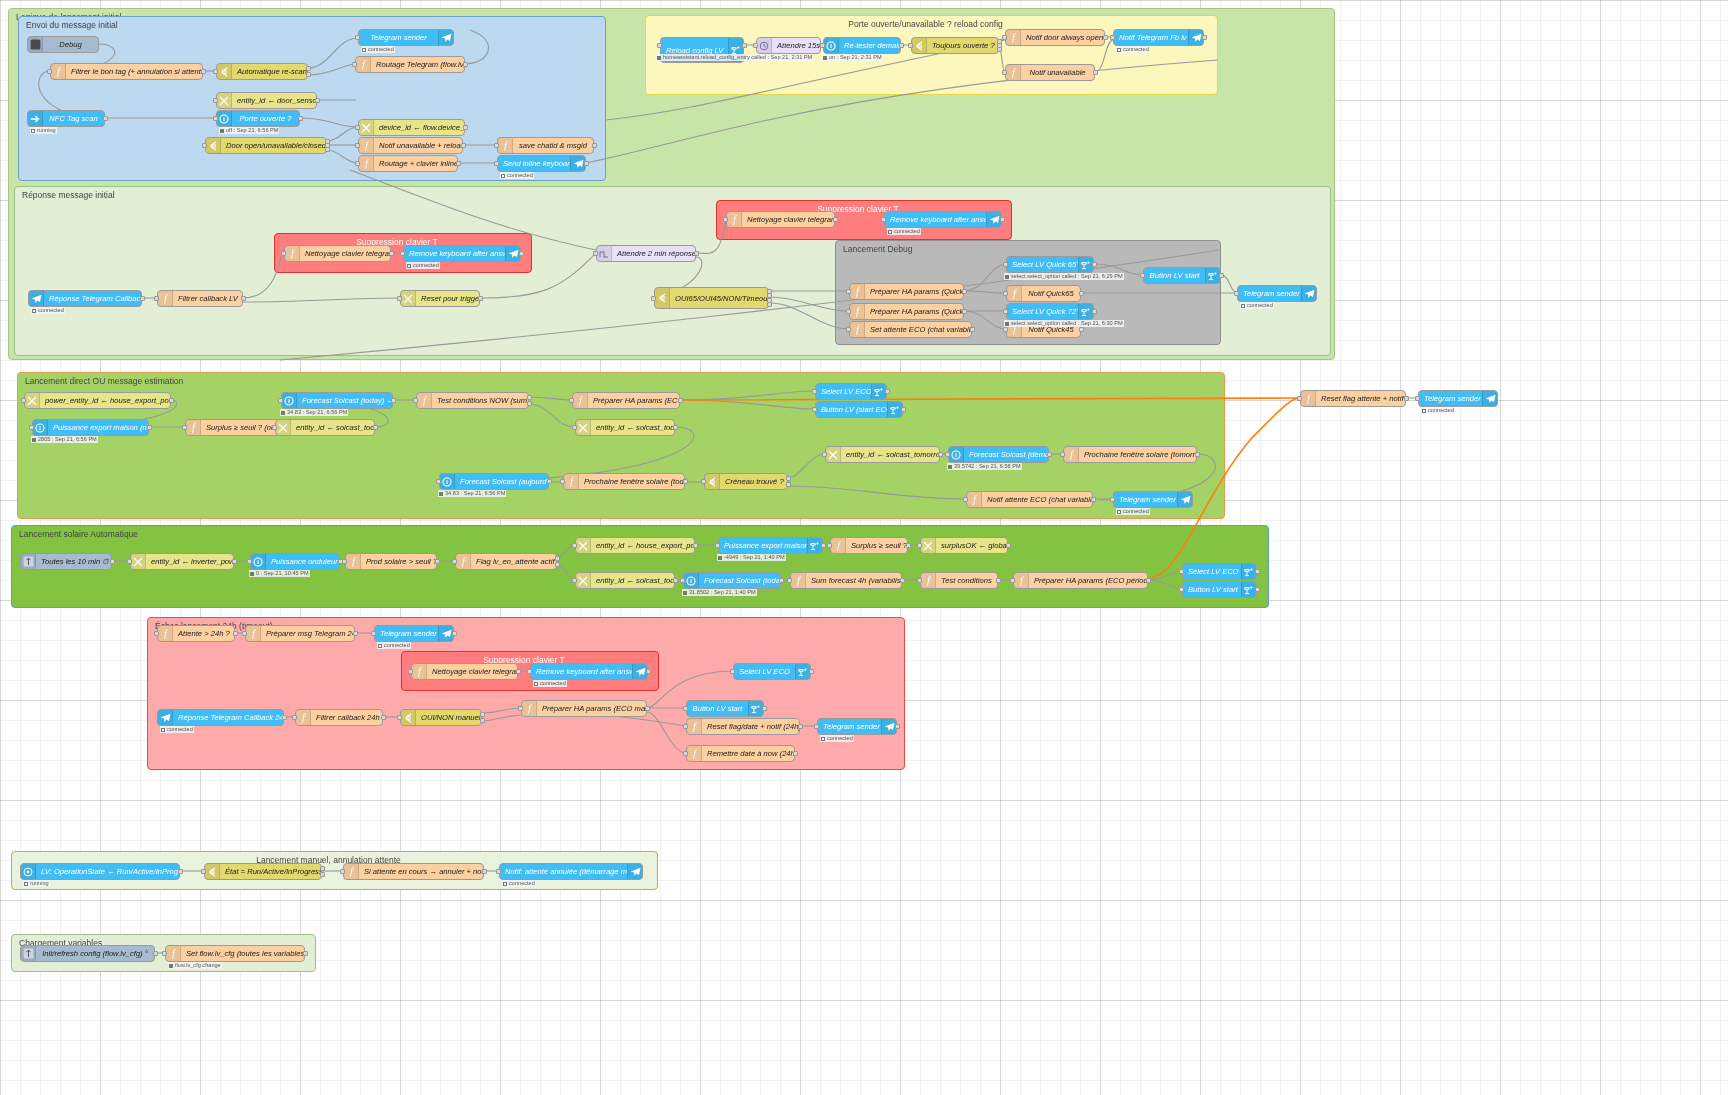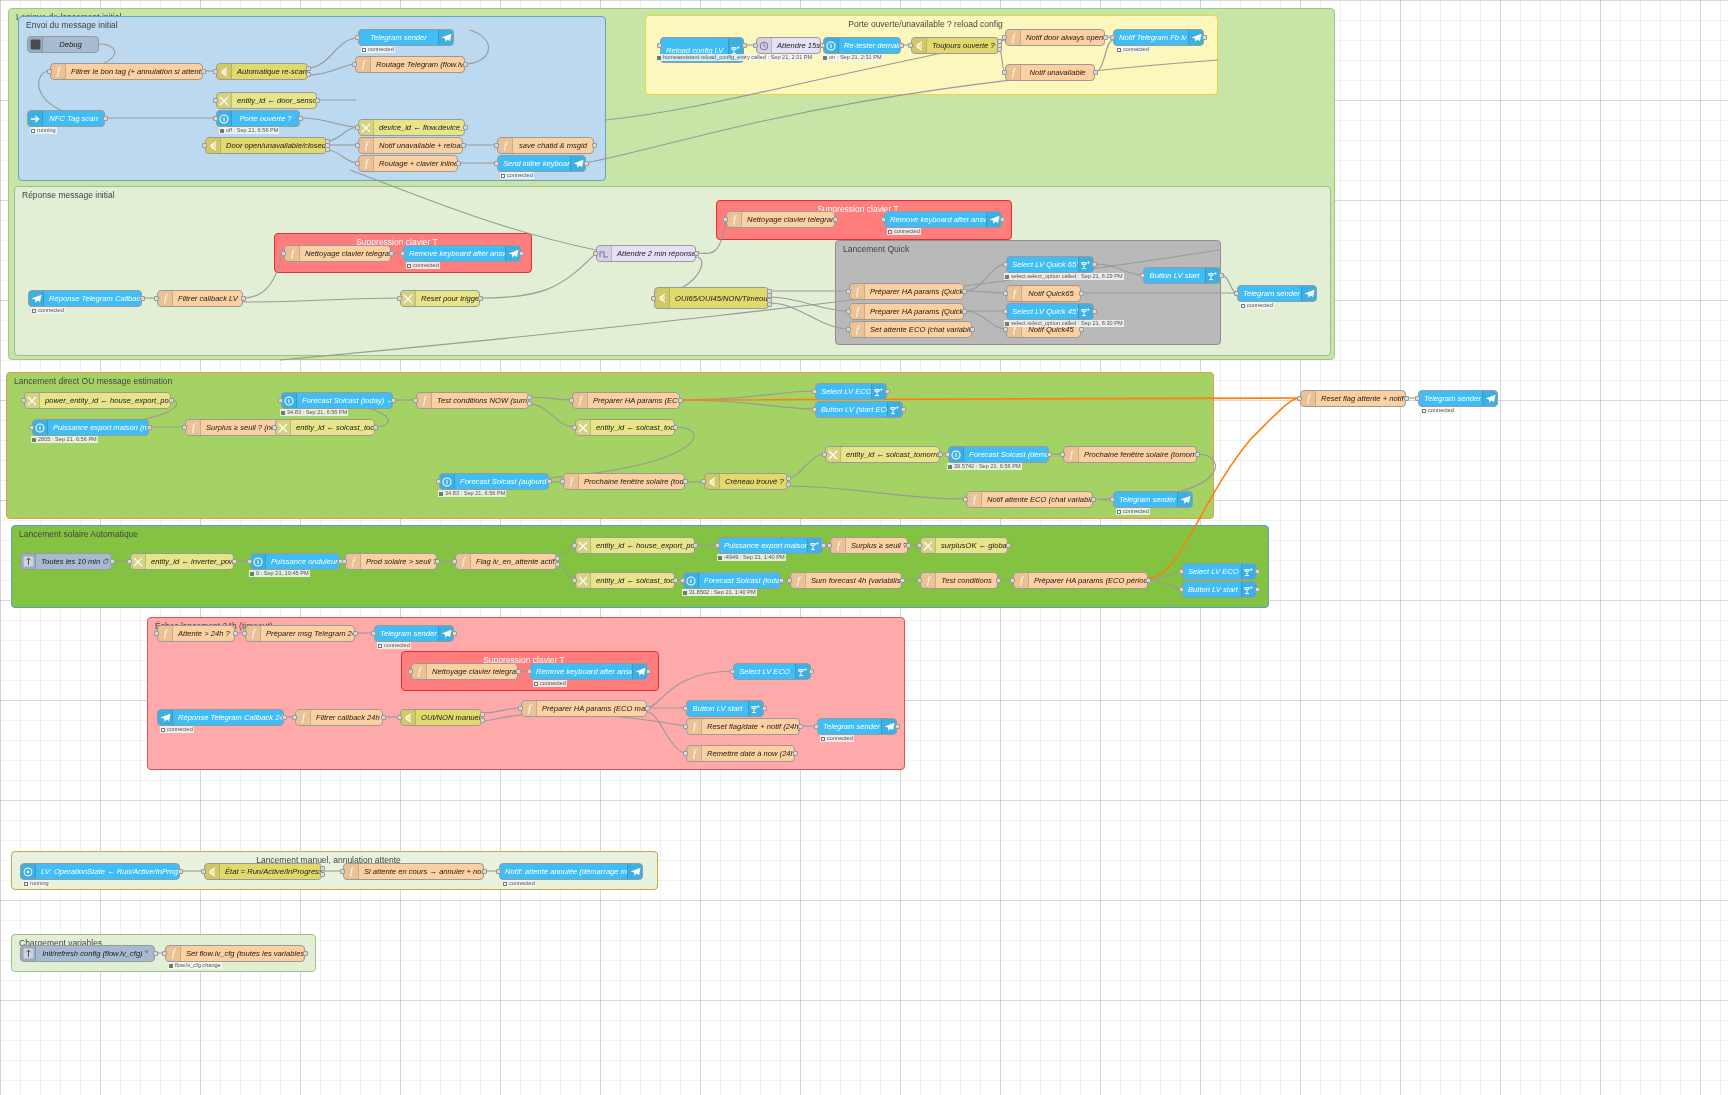"Lancement Quick" div.group-label { text: Quick -> Debug }
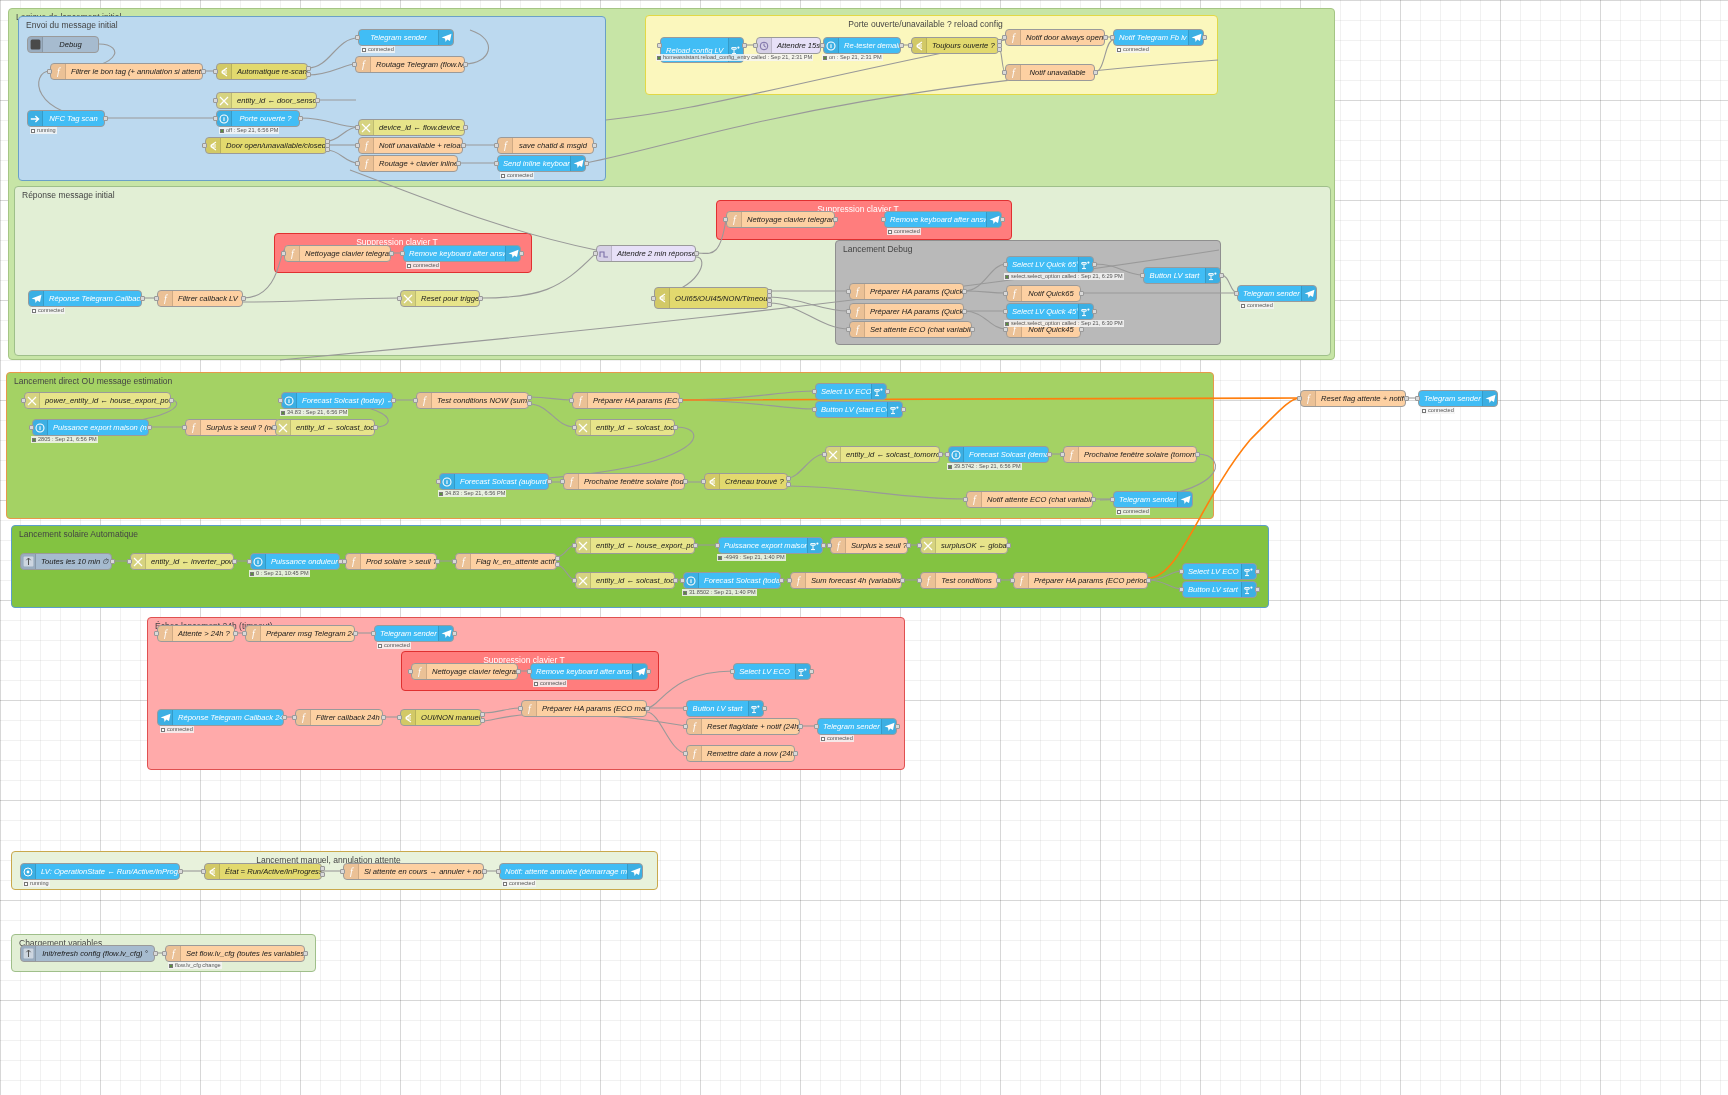"Select LV Quick 45°" span.lbl { text: 45 -> 72 }
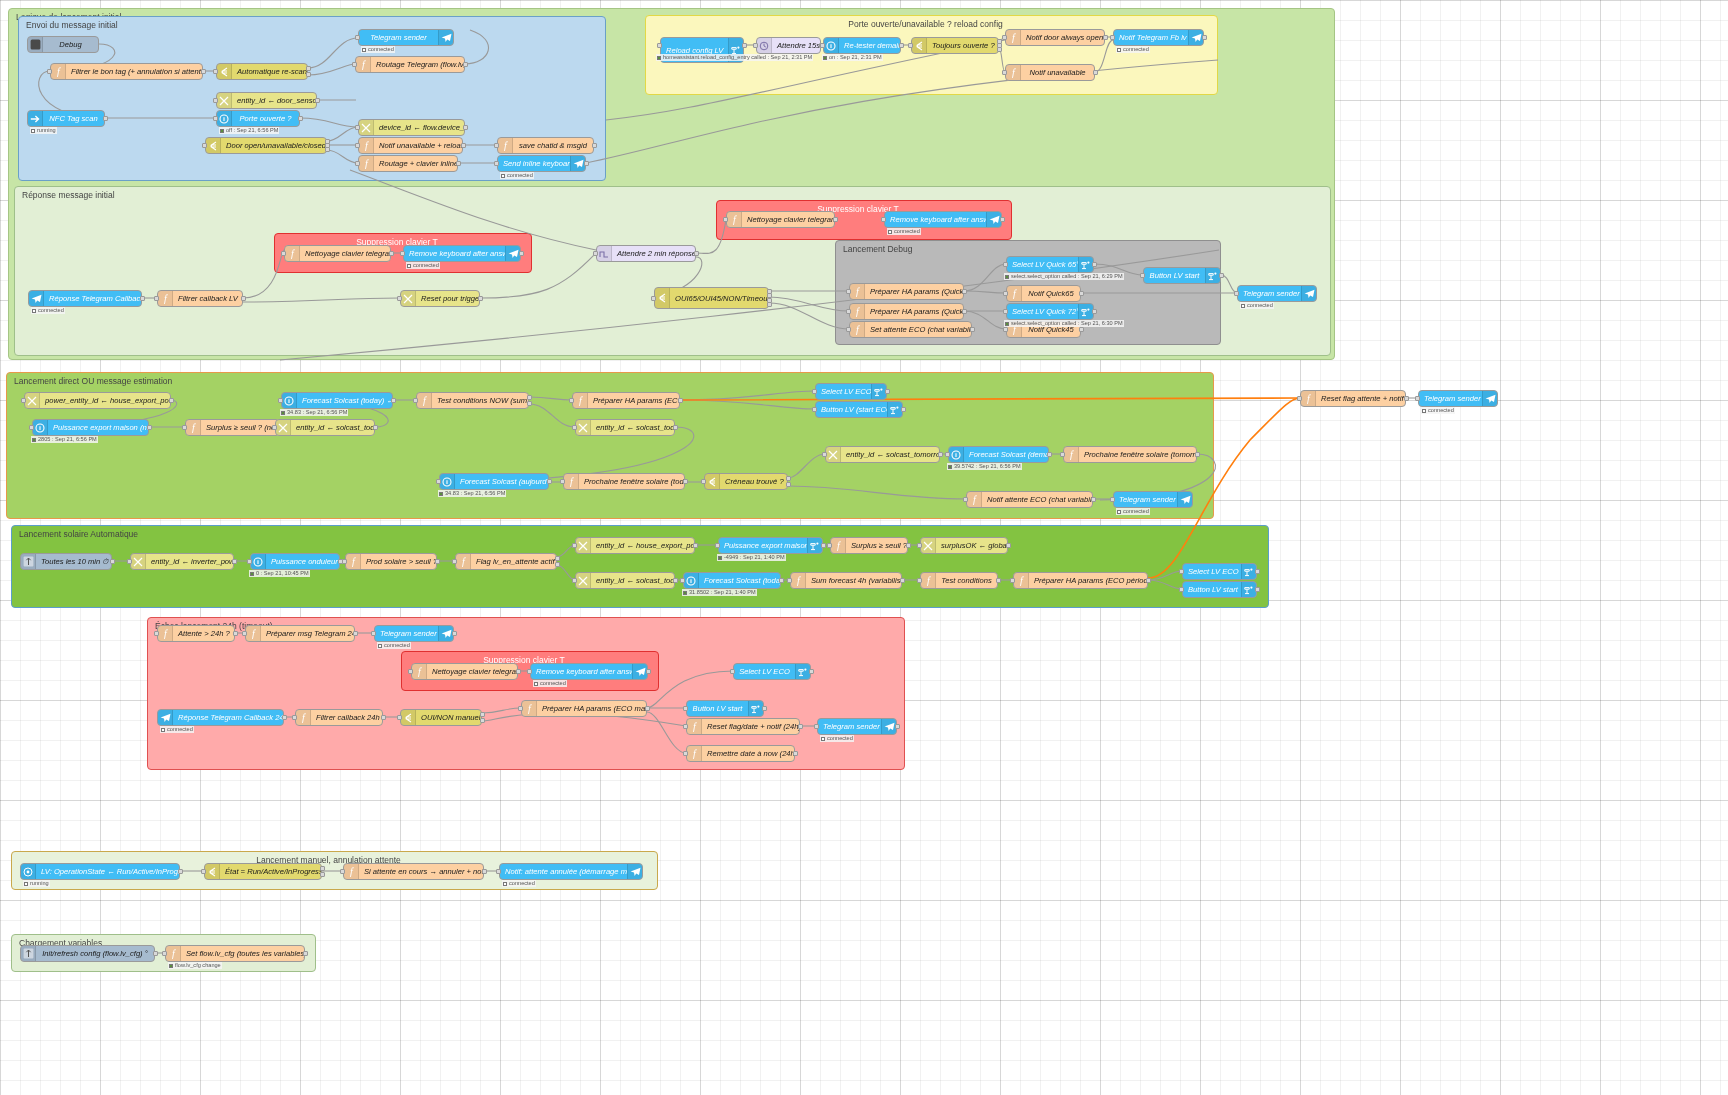"Lancement direct OU message estimation" div.group { left: 6px -> 17px }
